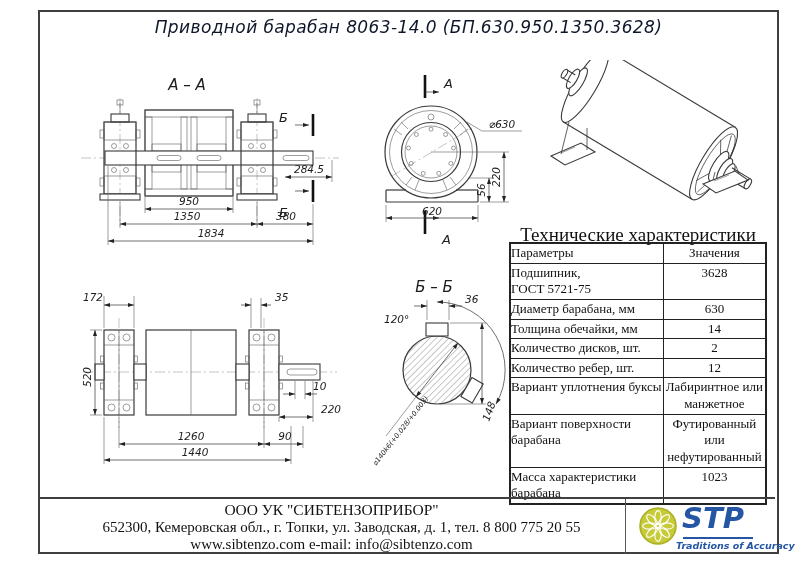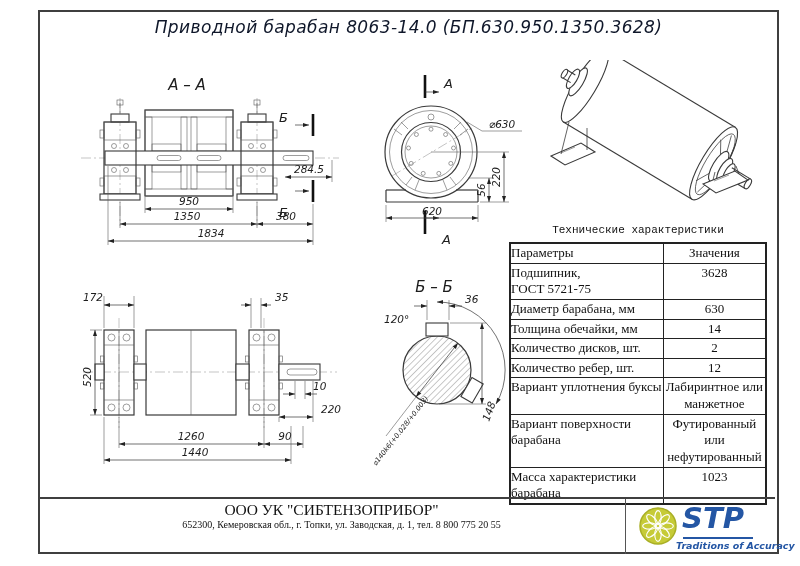"Технические характеристики" #spec-title { font-family: Liberation Mono, monospace -> none; font-size: 11px -> 19px }
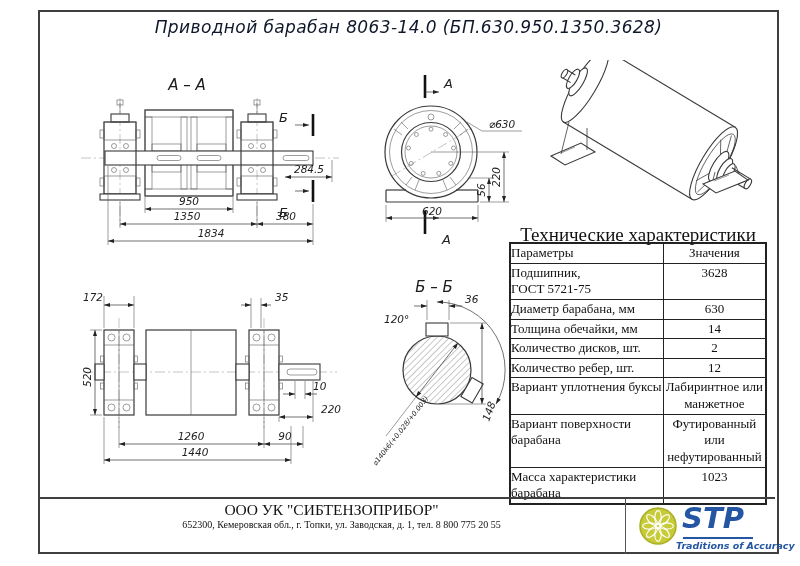"652300, Кемеровская обл., г. Топки," .address { font-size: 10px -> 15px }
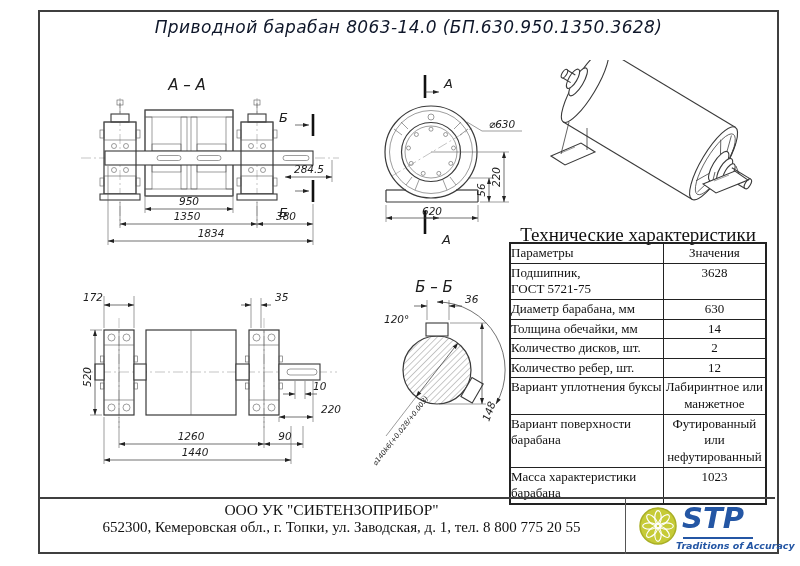"www.sibtenzo.com e-mail:" div.web { html: none -> <div>www.sibtenzo.com e-mail: info@sibtenzo.com</div> }
